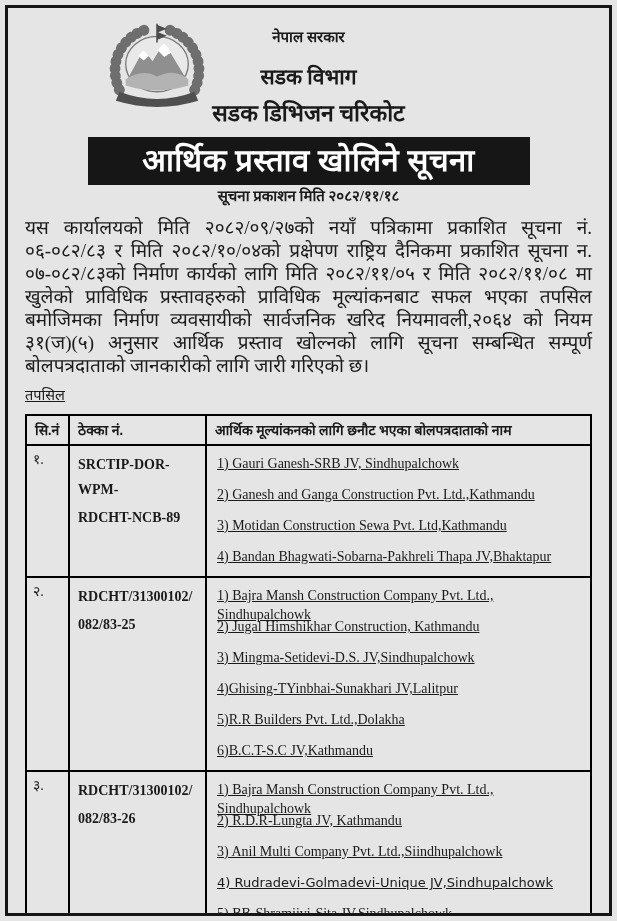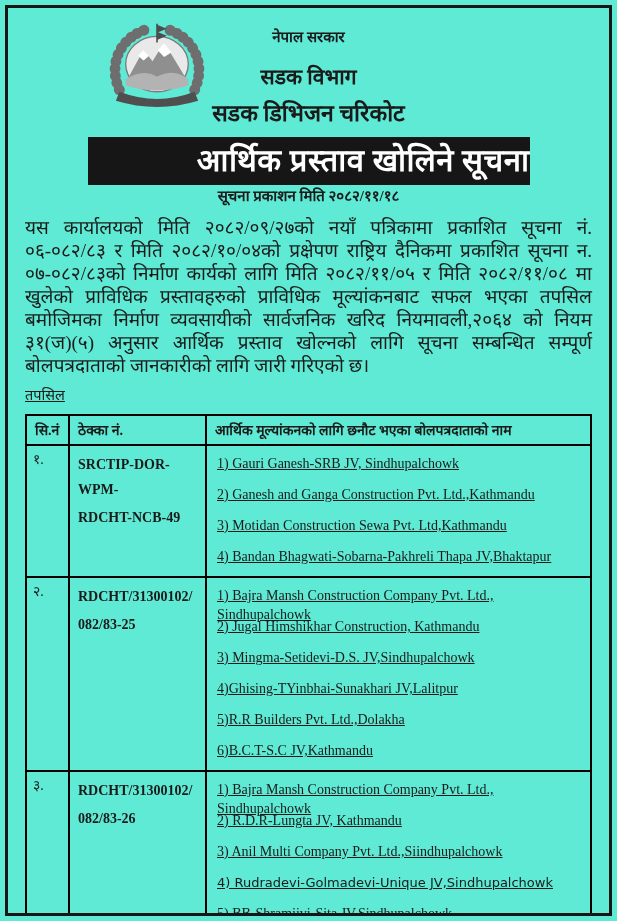"नेपाल सरकार" .page { background: #5eead4 -> #e5e5e5 }
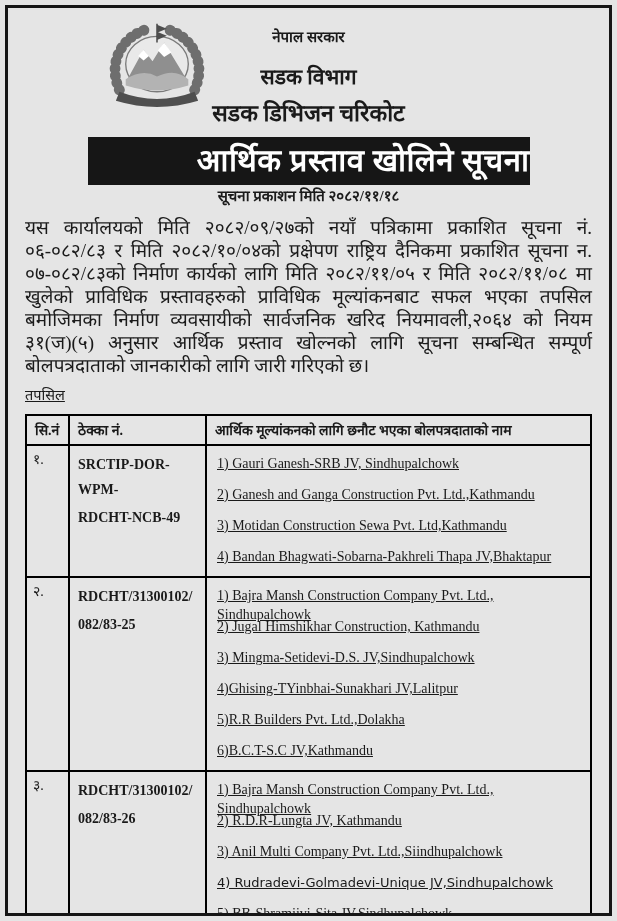"आर्थिक प्रस्ताव खोलिने सूचना" .banner { text-align: right -> center }
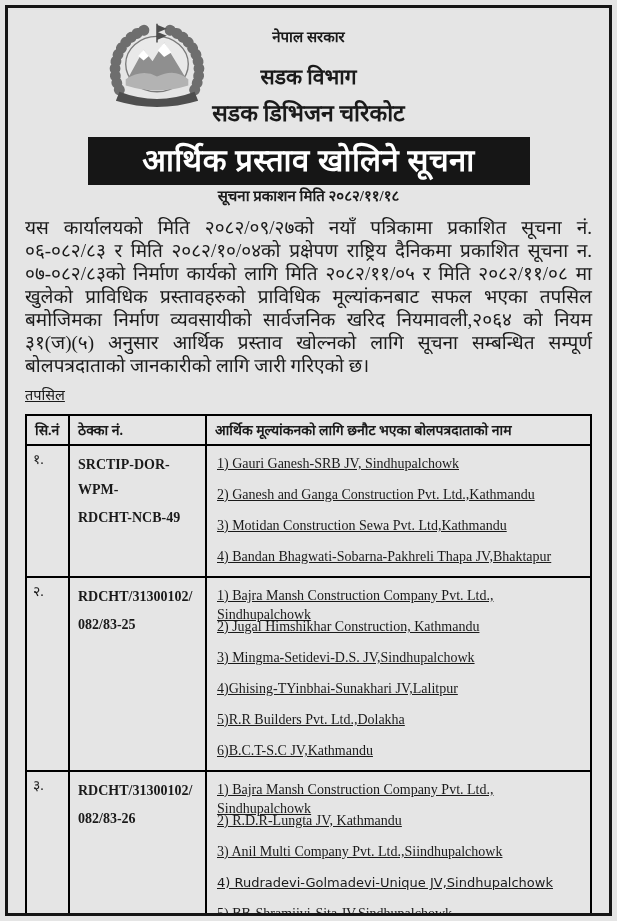"RDCHT-NCB-49" div { text: RDCHT-NCB-49 -> RDCHT-NCB-89 }
